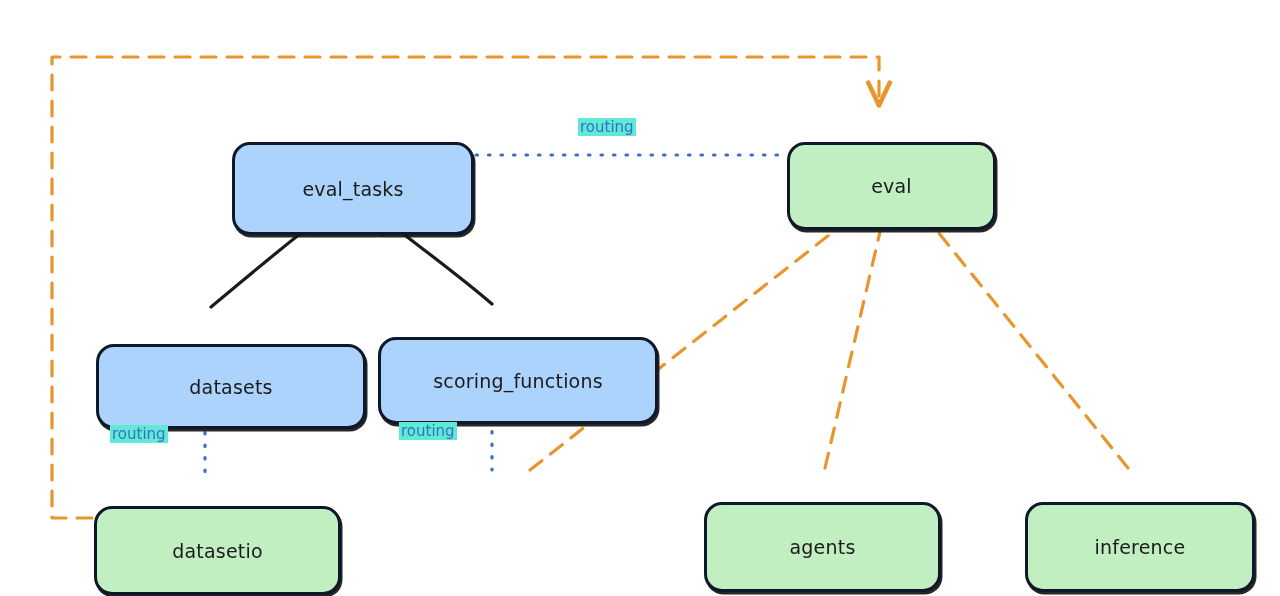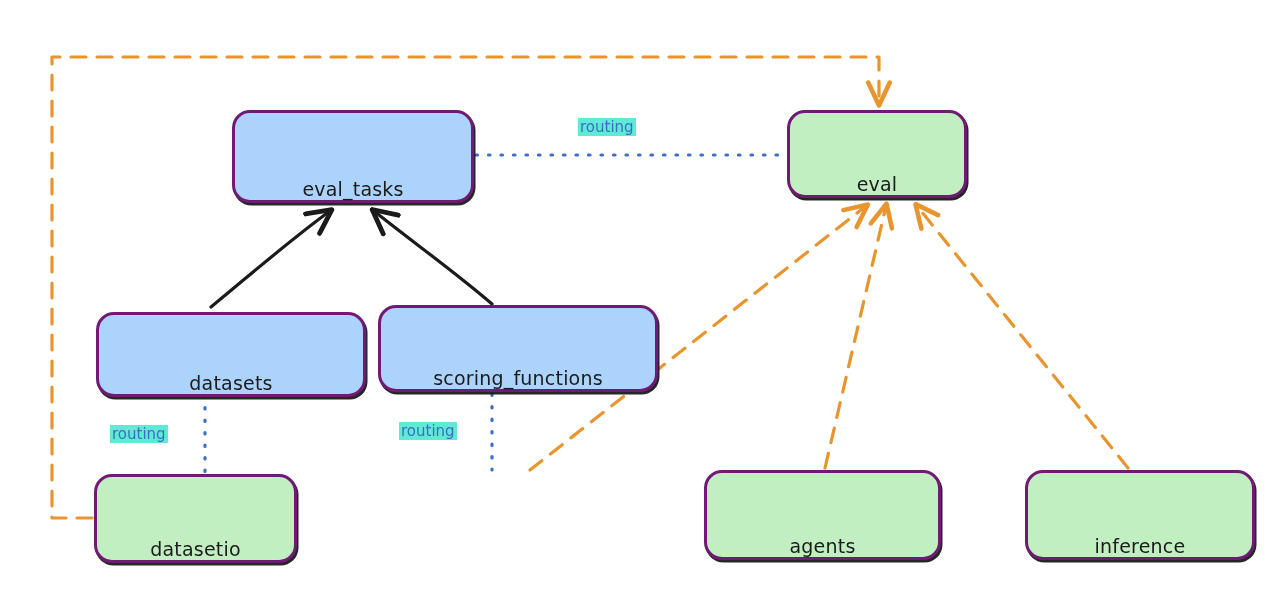"eval_tasks" .node { align-items: flex-end -> center; border: 3px solid #701a75 -> 3px solid #0f172a; margin-top: none -> 32px }
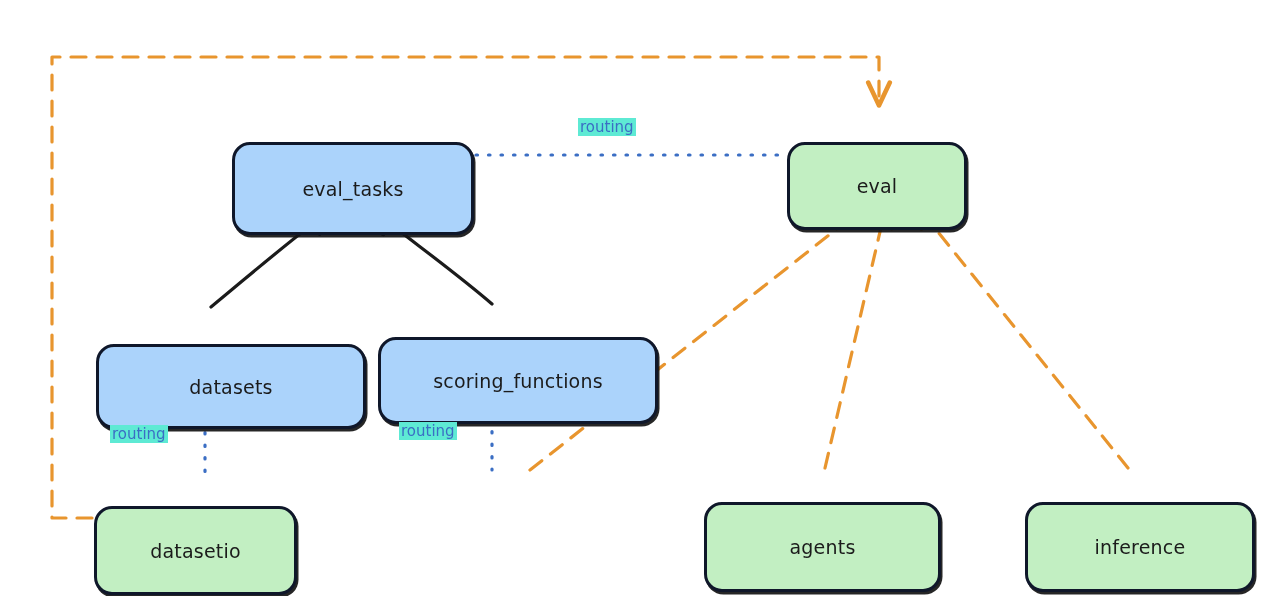"eval" div.node { width: 180px -> 209px }
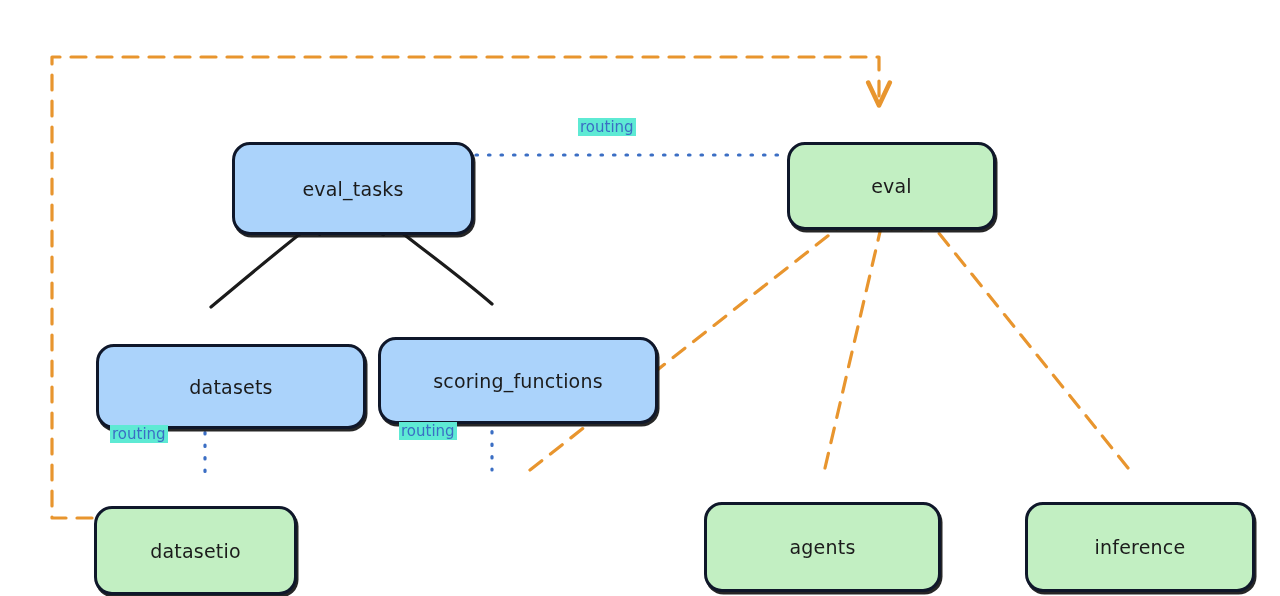"datasetio" div.node { width: 203px -> 247px }
